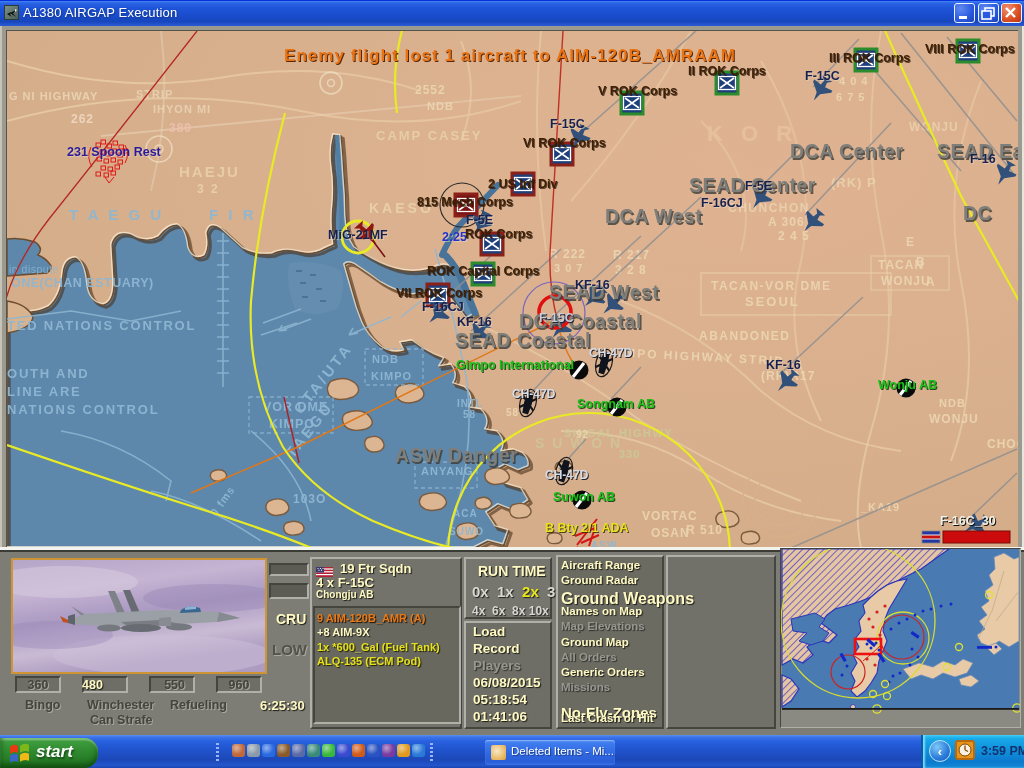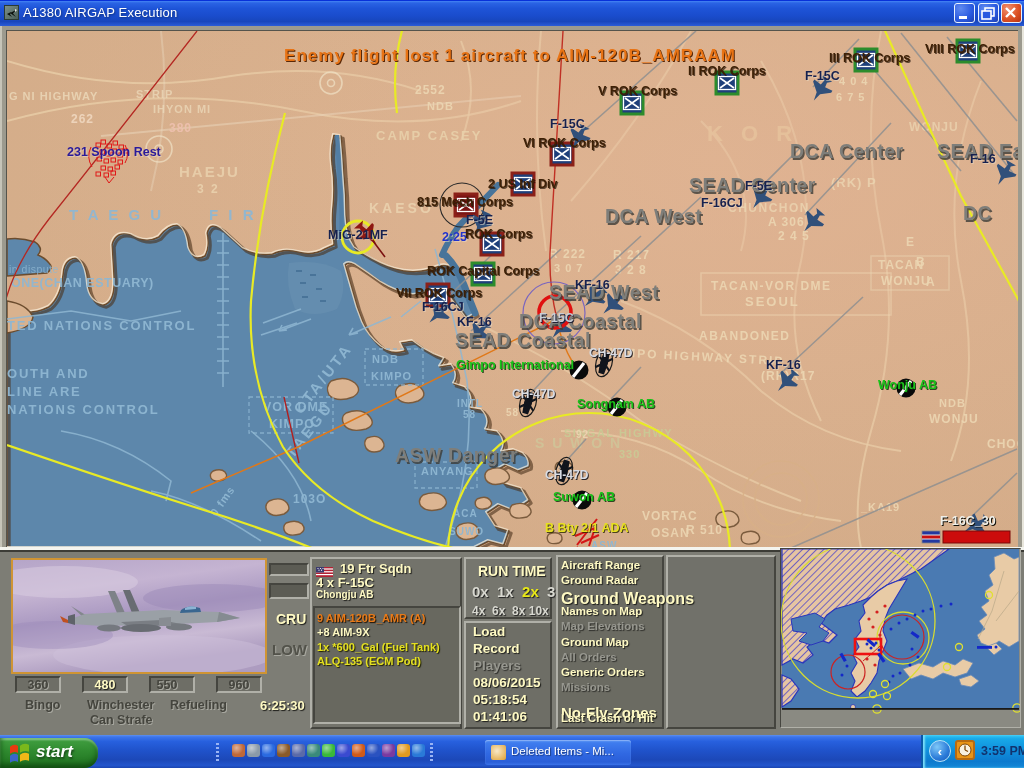"480" div.abs { text-align: center -> left }
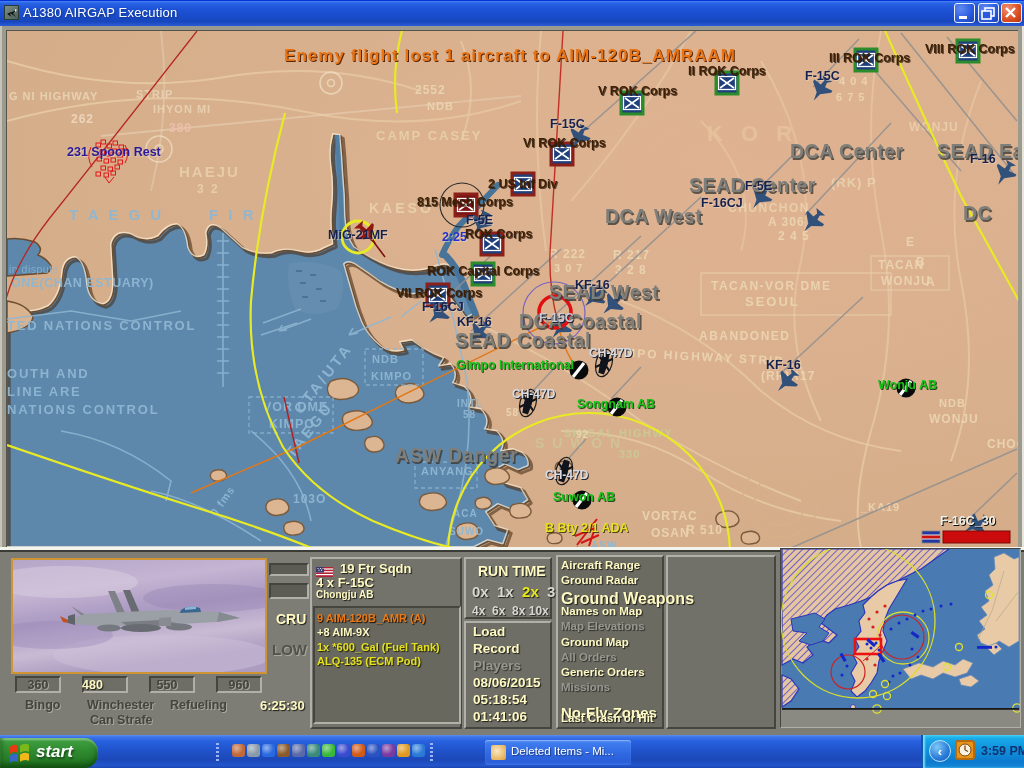"550" div.abs { text-align: center -> right }
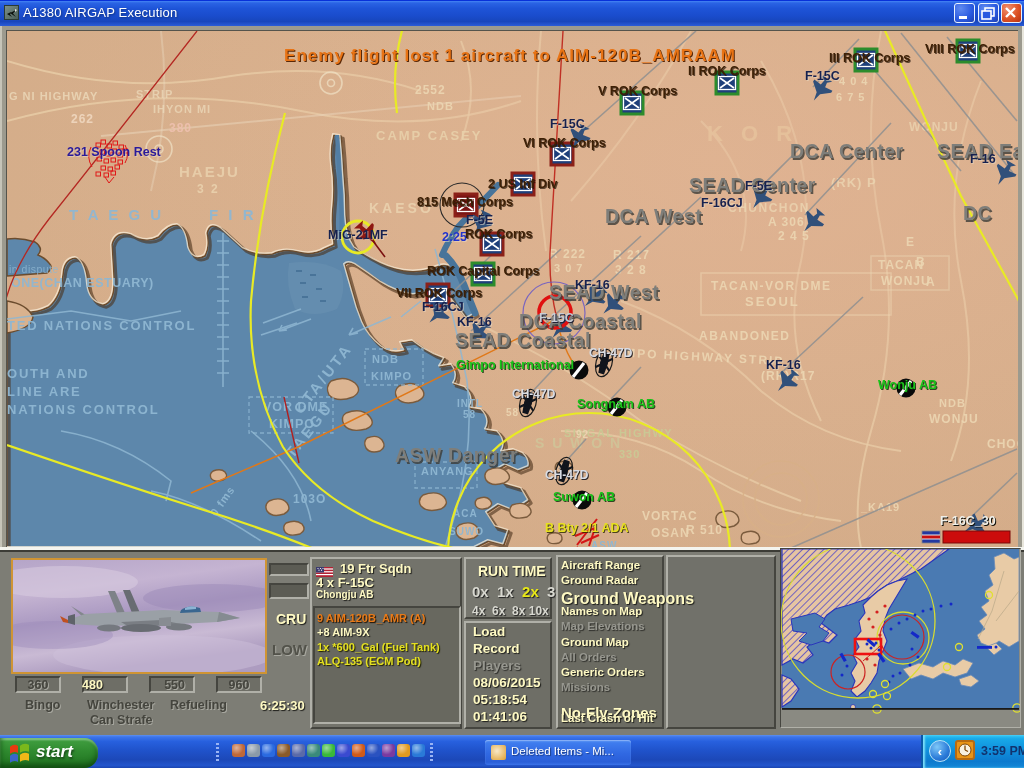"08/06/2015" div.abs { text: 08/06/2015 -> 06/08/2015 }
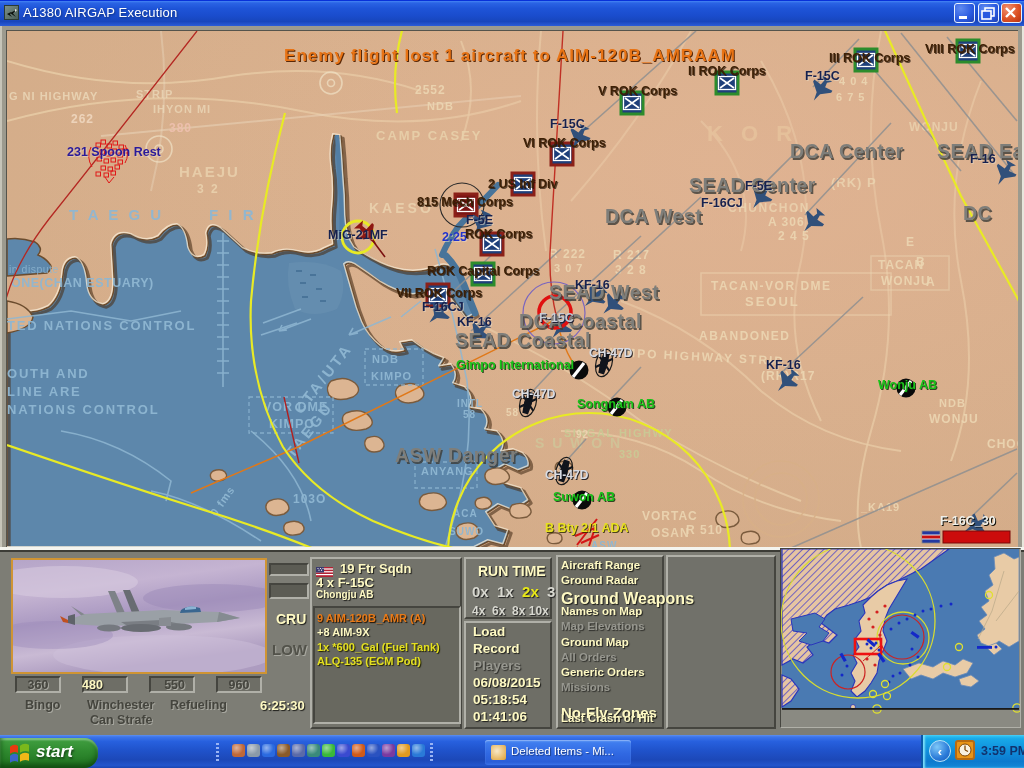"Deleted Items - Mi..." div.abs { width: 146px -> 130px }
